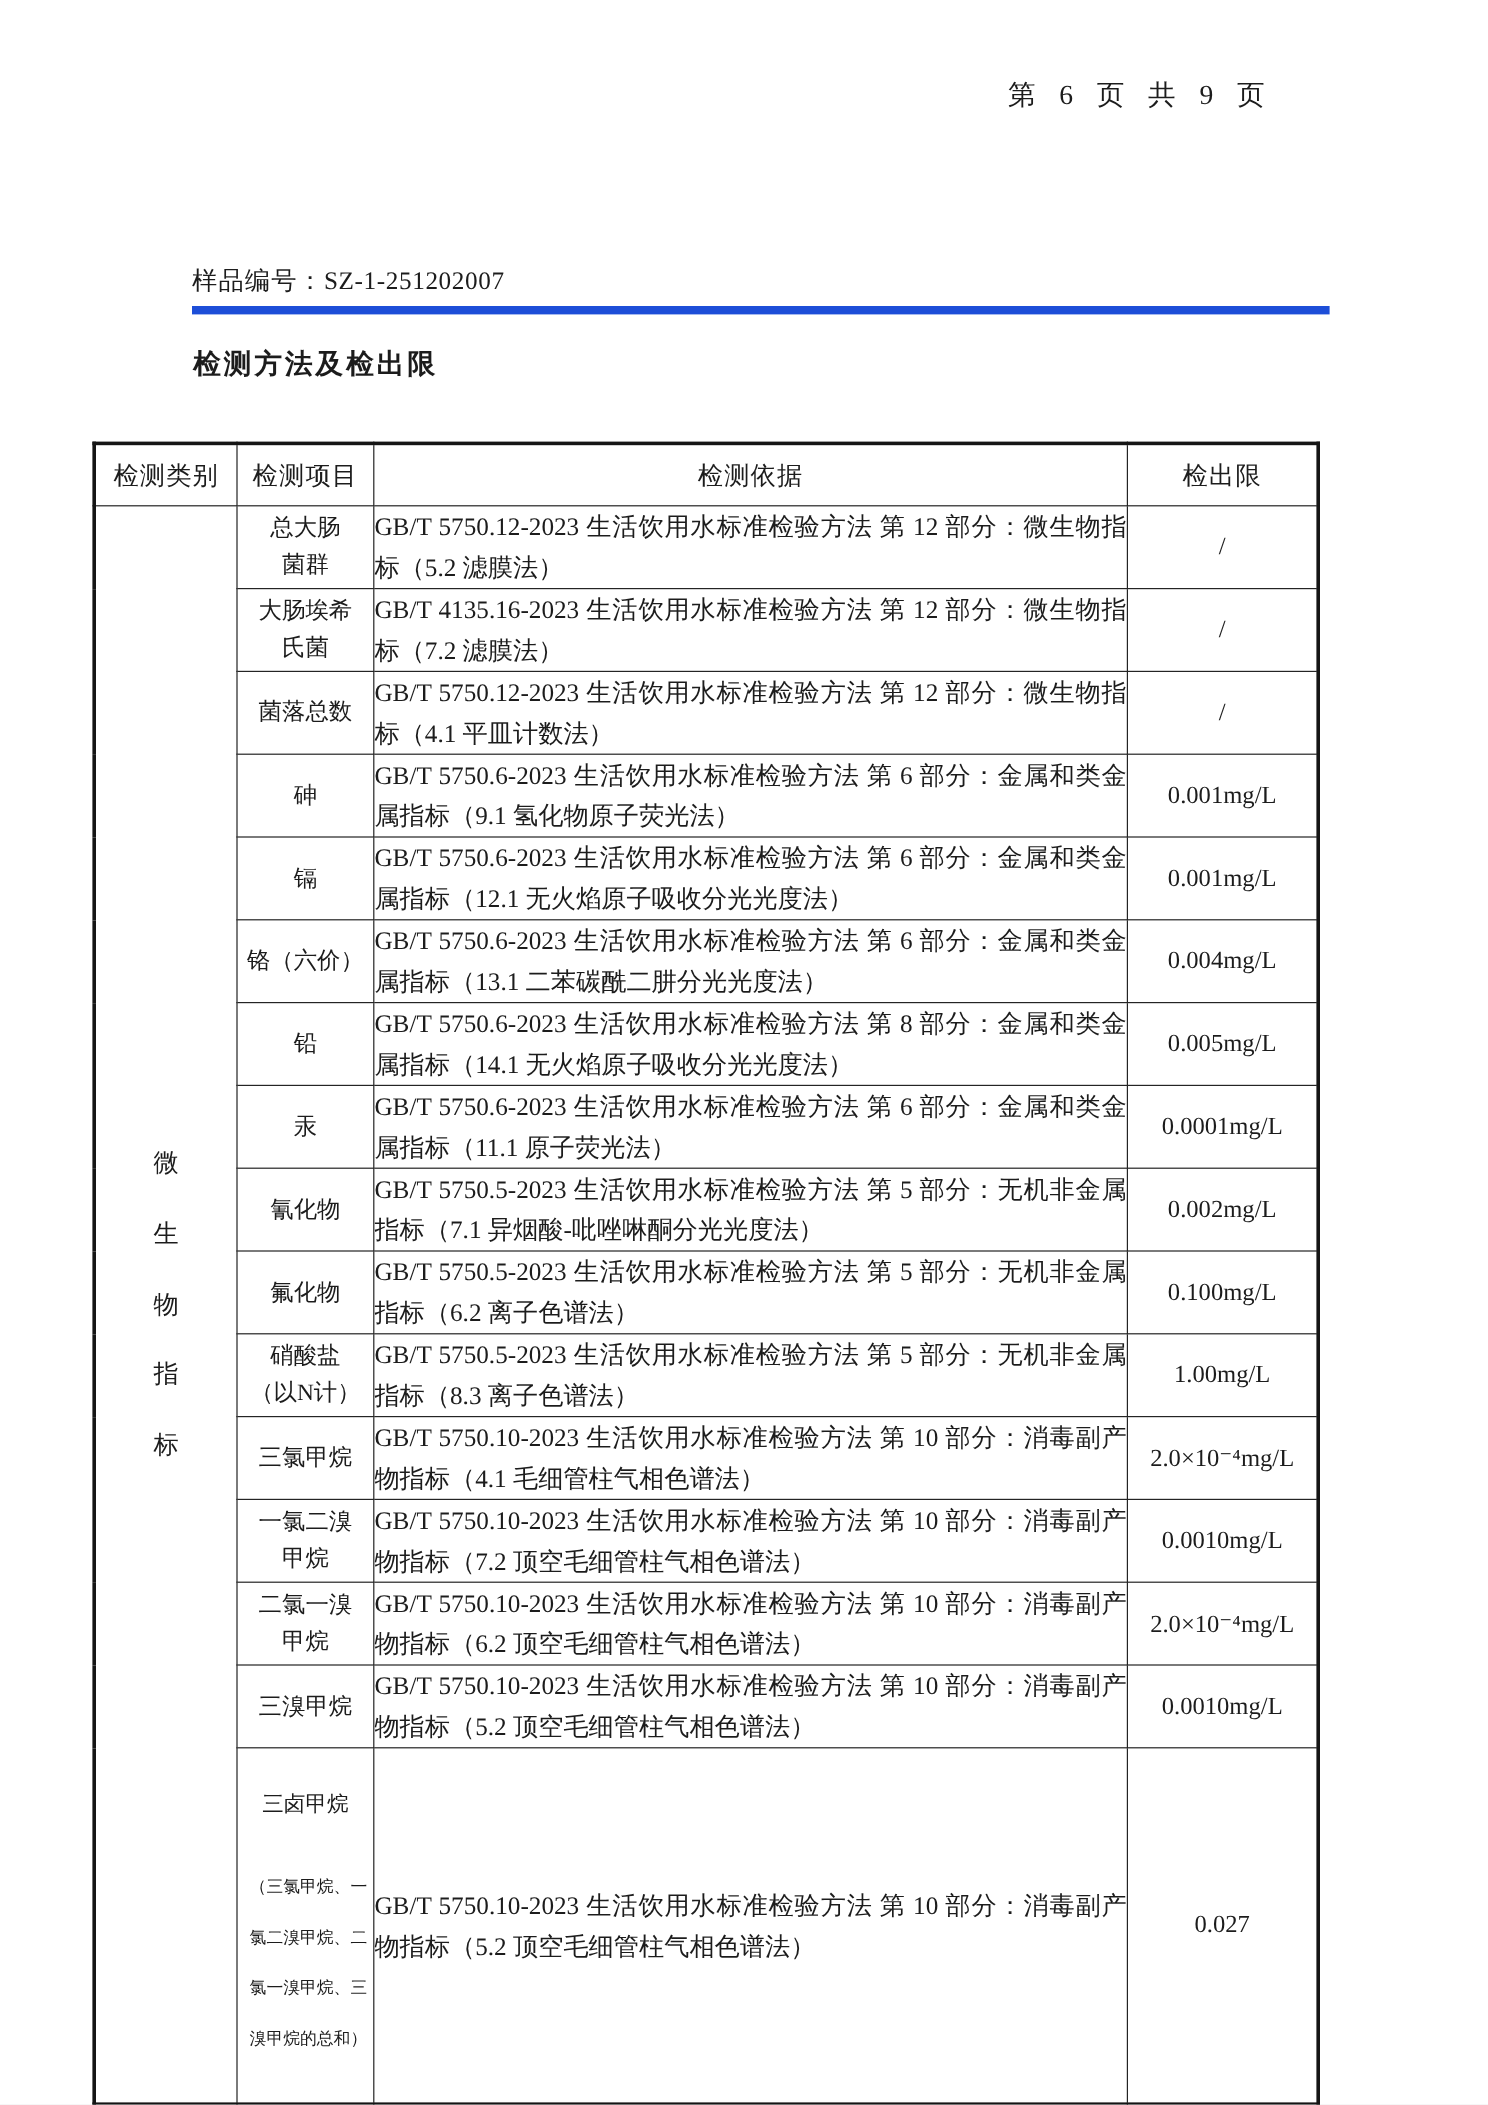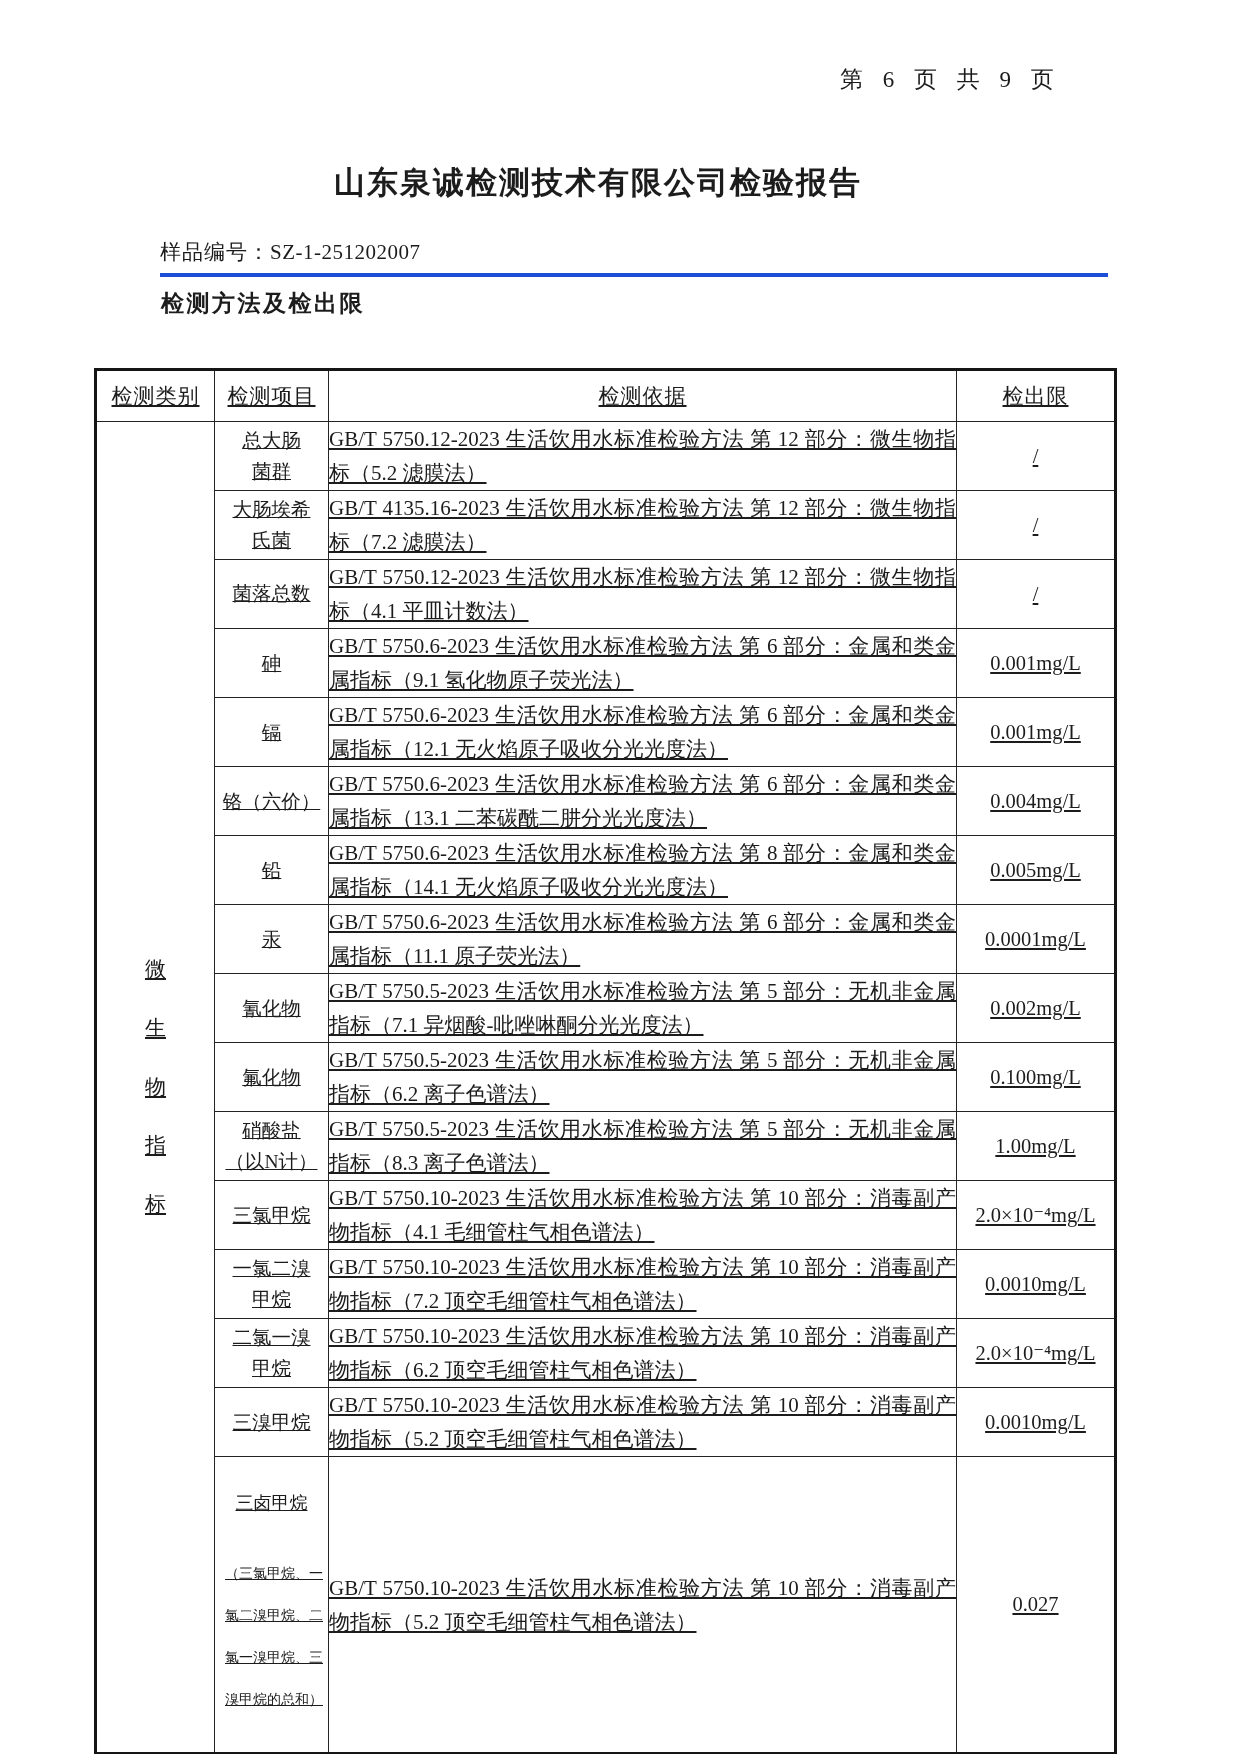"山东泉诚检测技术有限公司检验报告" h1.title { html: <h1>山东泉诚检测技术有限公司检验报告</h1> -> none }
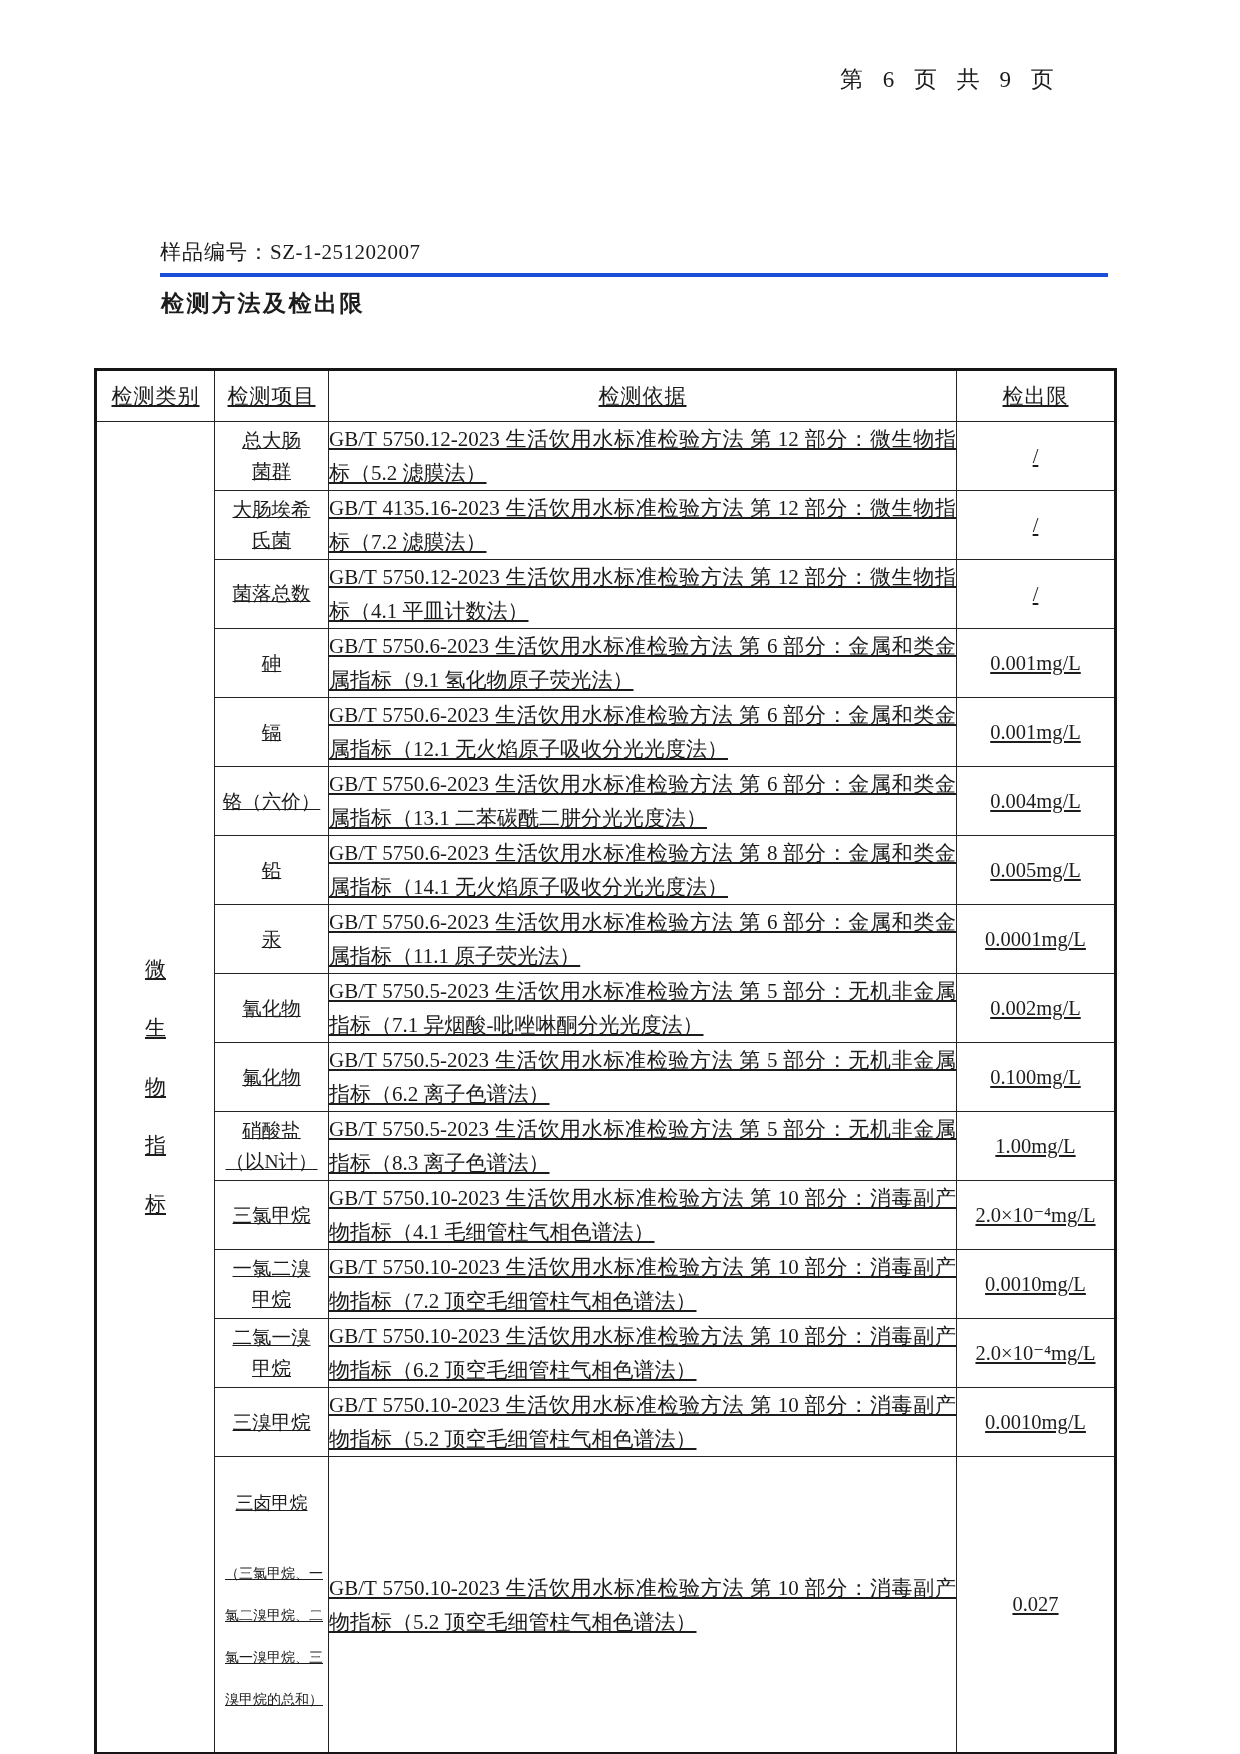"样品编号：SZ-1-251202007" .sample-line { border-bottom: 4px solid #1d4ed8 -> 7px solid #1d4ed8; top: 238px -> 220px }
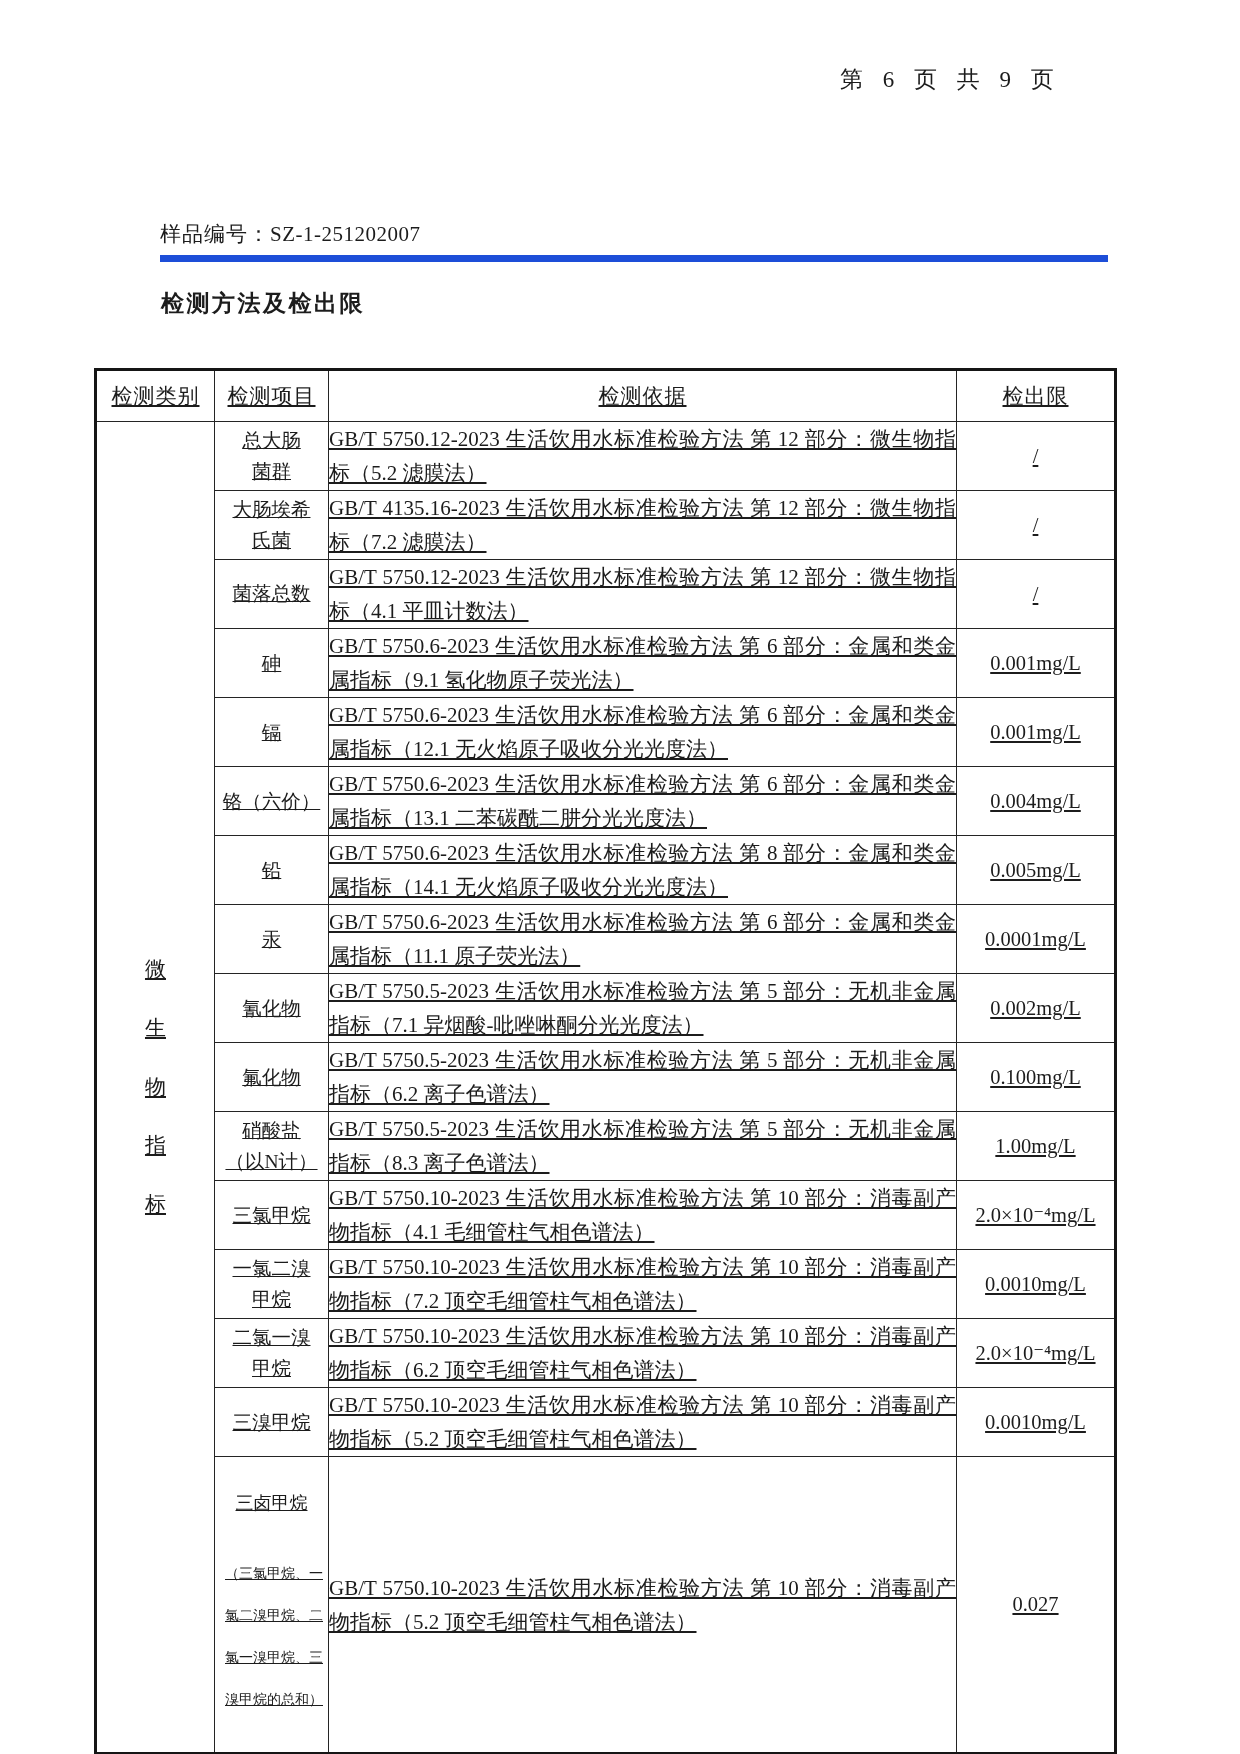"检测类别" table.methods-table { left: 94px -> 77px; text-decoration: underline -> none }
